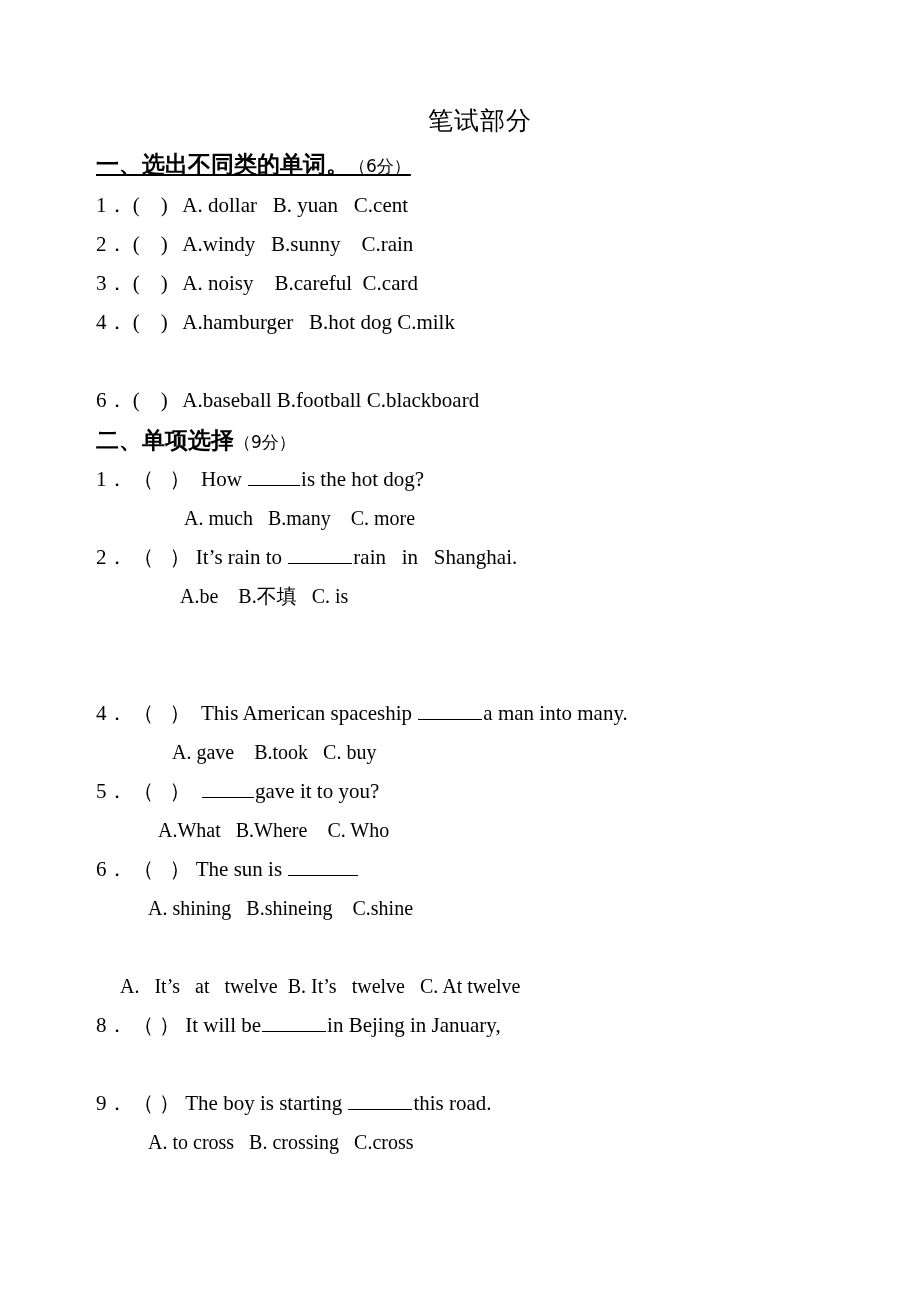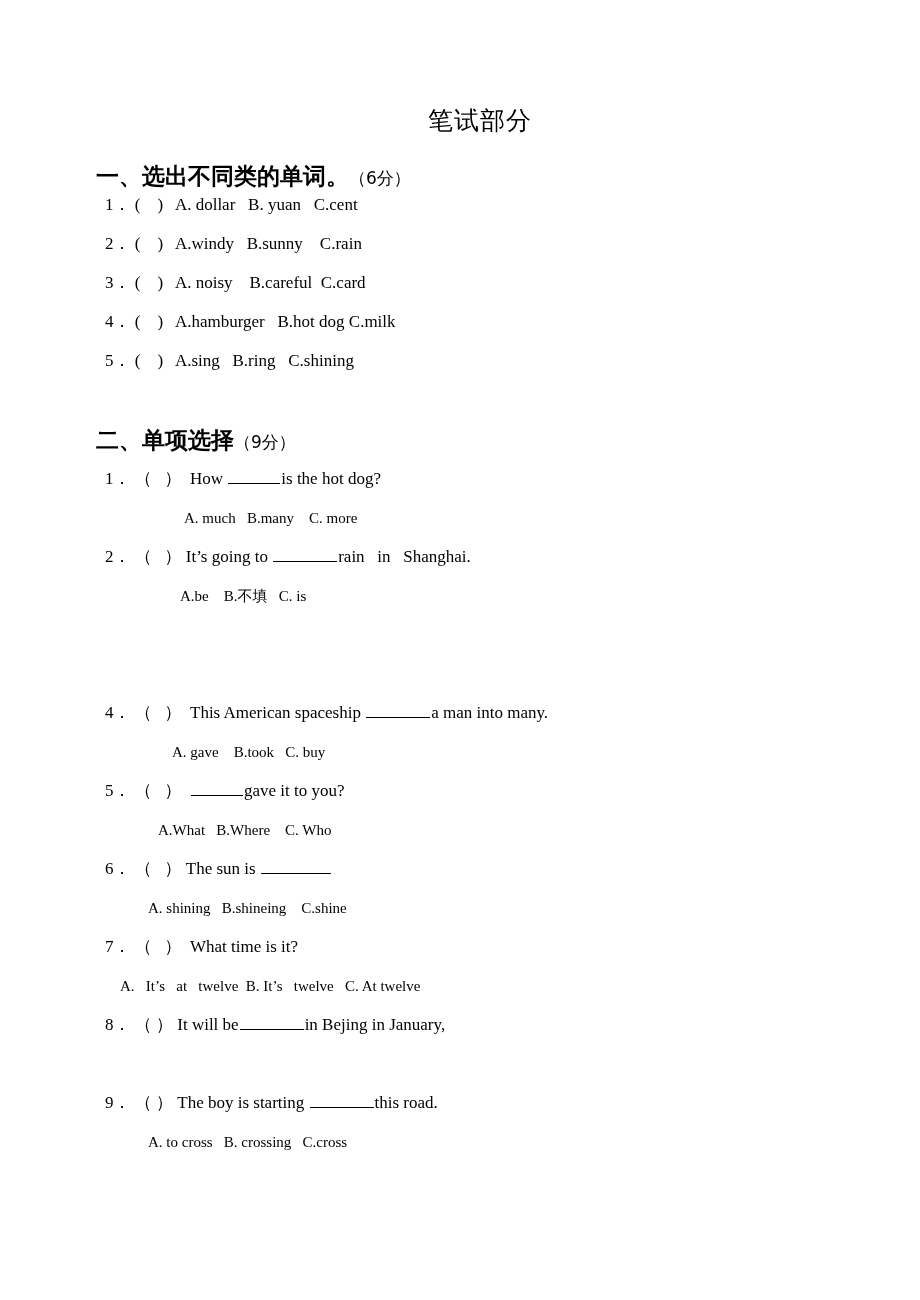"一、选出不同类的单词。（6分）" #sec1-heading { text-decoration: none -> underline; top: 160px -> 148px }
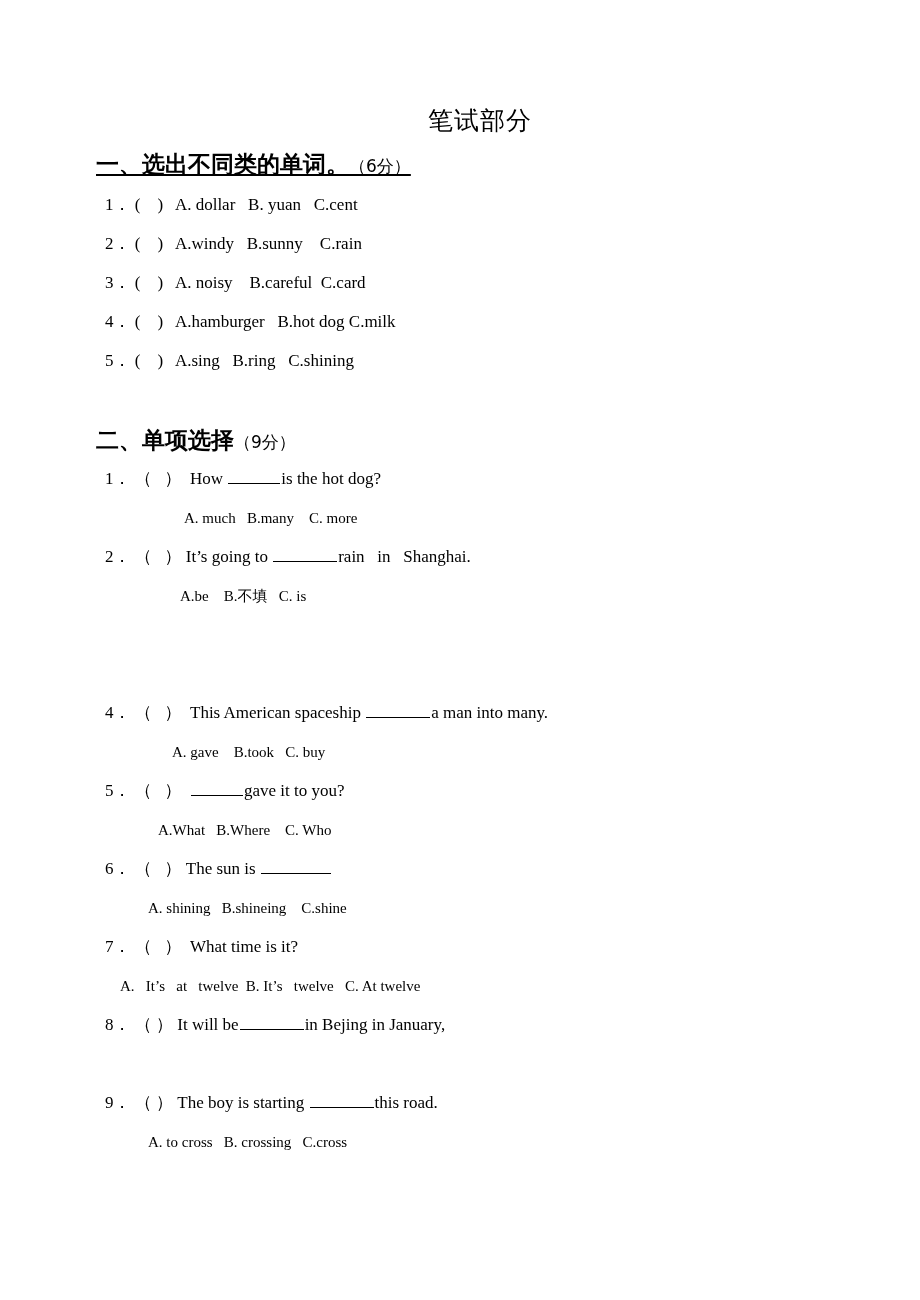"1． ( ) A. dollar" .qline { font-size: 17px -> 21px; left: 105px -> 96px }
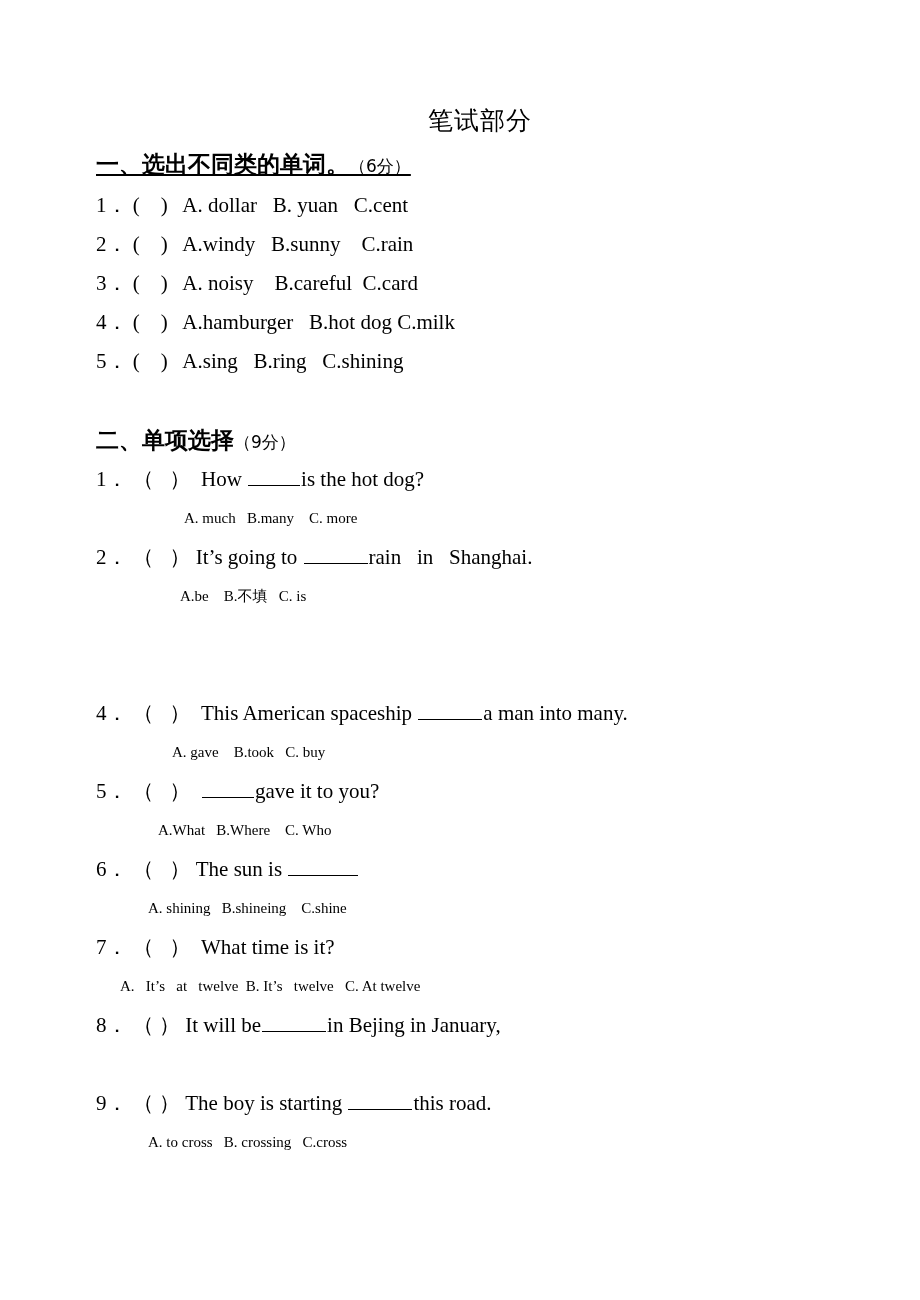"5． ( ) A.sing B.ring" div.qline { html: <div><span>5．</span> <span>( )</span> <span>A.sing B.ring C.shining</span></div> -> none }
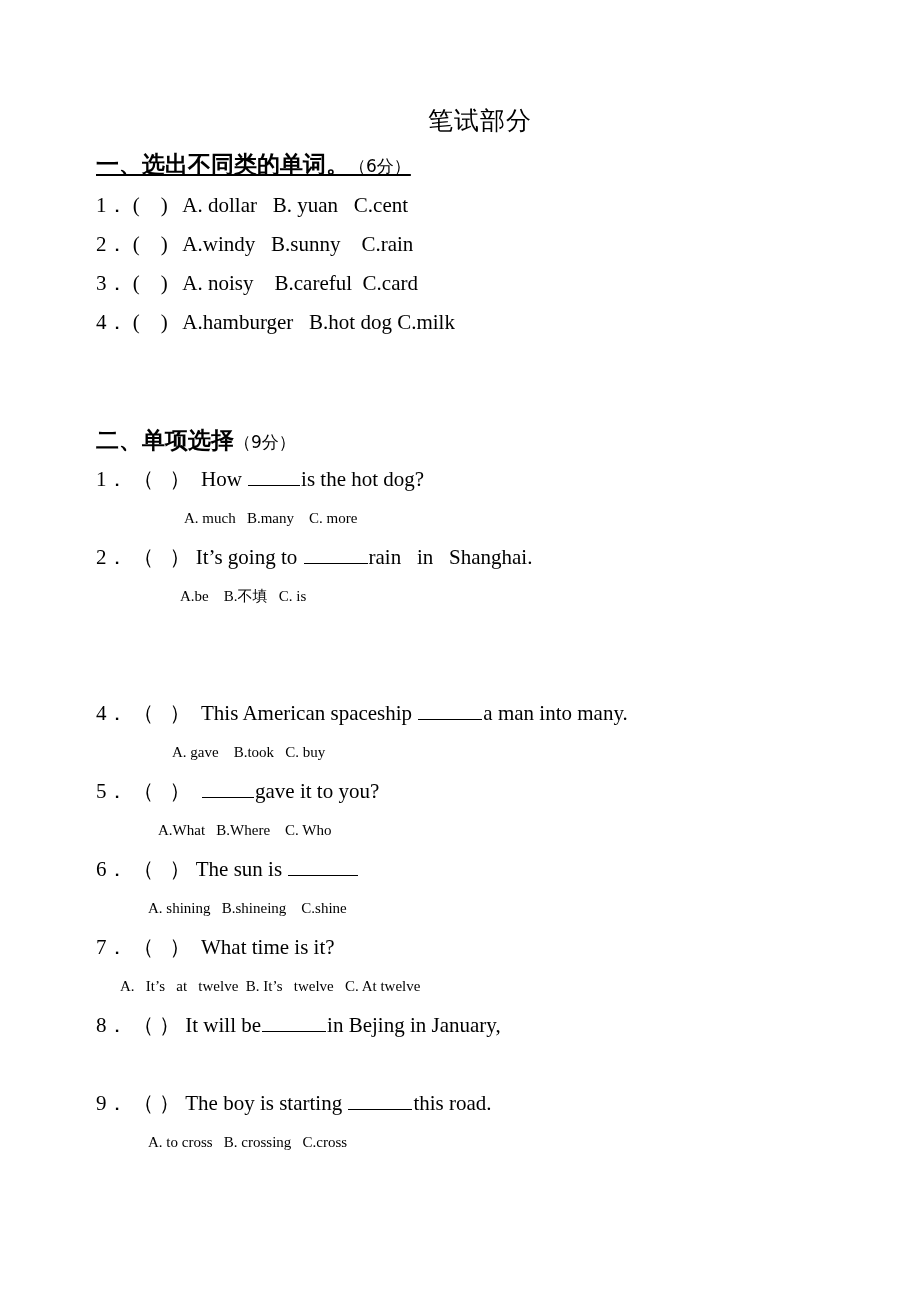"6． ( ) A.baseball B.football" div.qline { html: none -> <div><span>6．</span> <span>( )</span> <span>A.baseball B.football C.blackboard</span></div> }
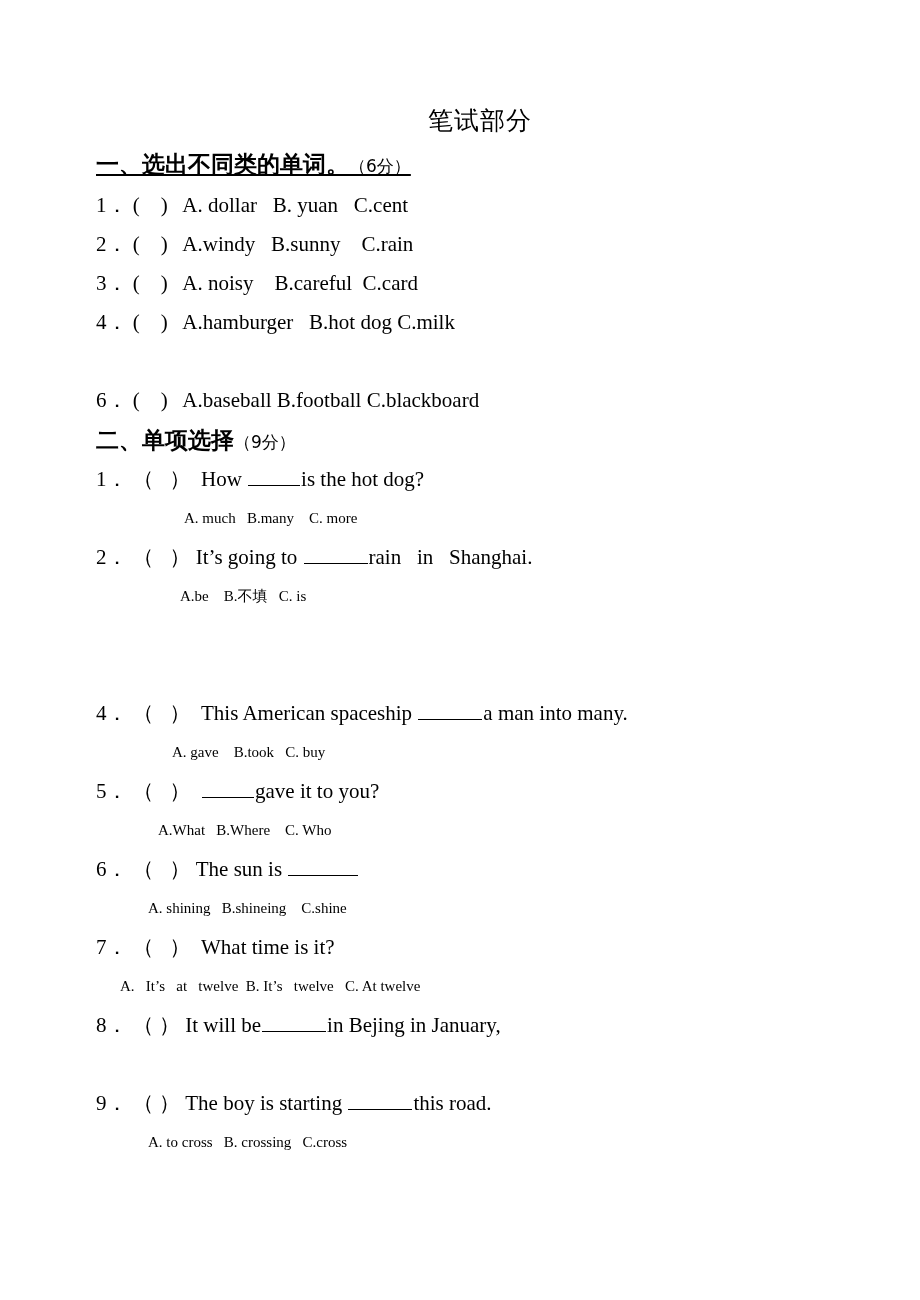"A. much B.many C. more" .optline { font-size: 15px -> 20px }
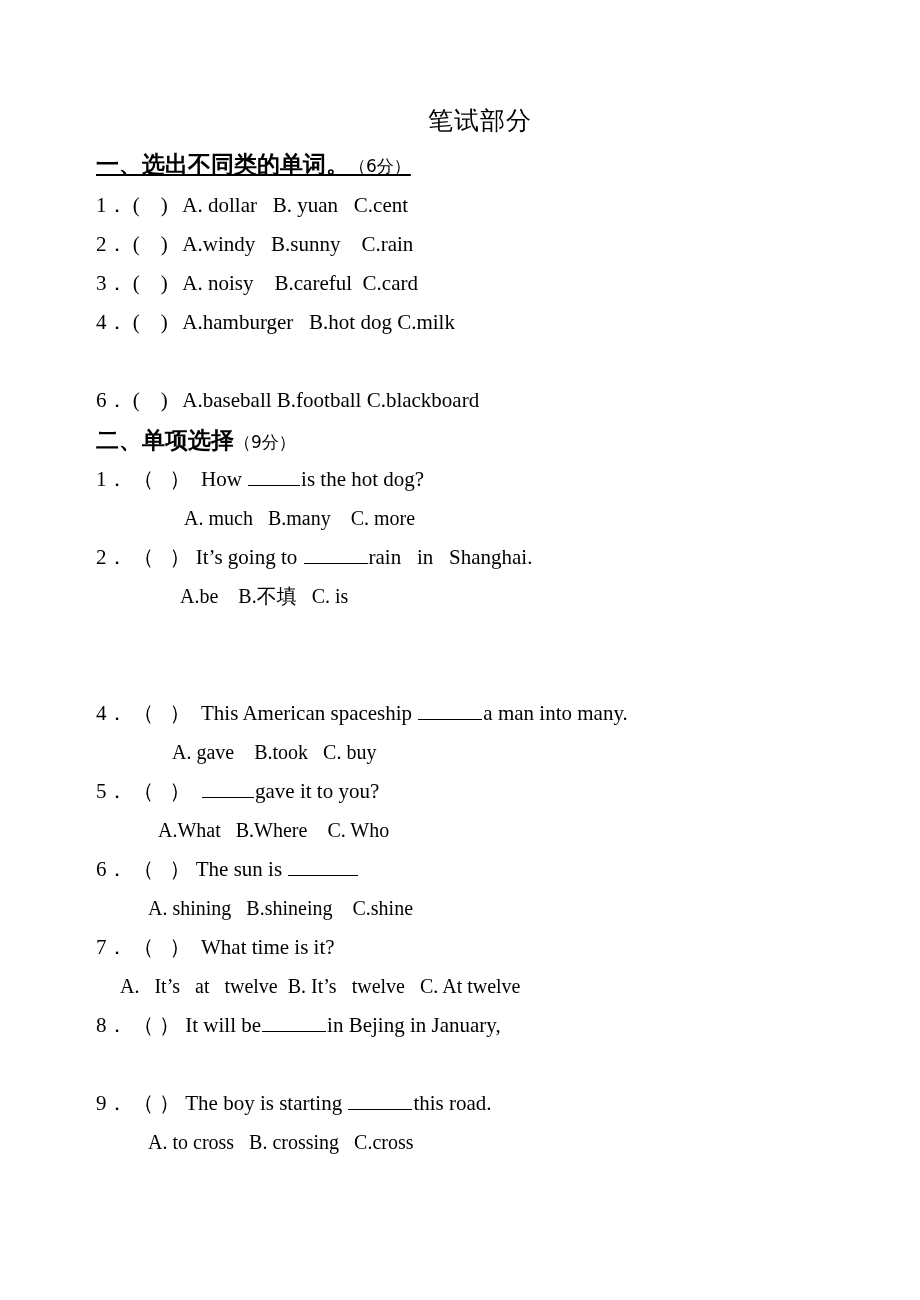"It’s going to" span { text: going -> rain }
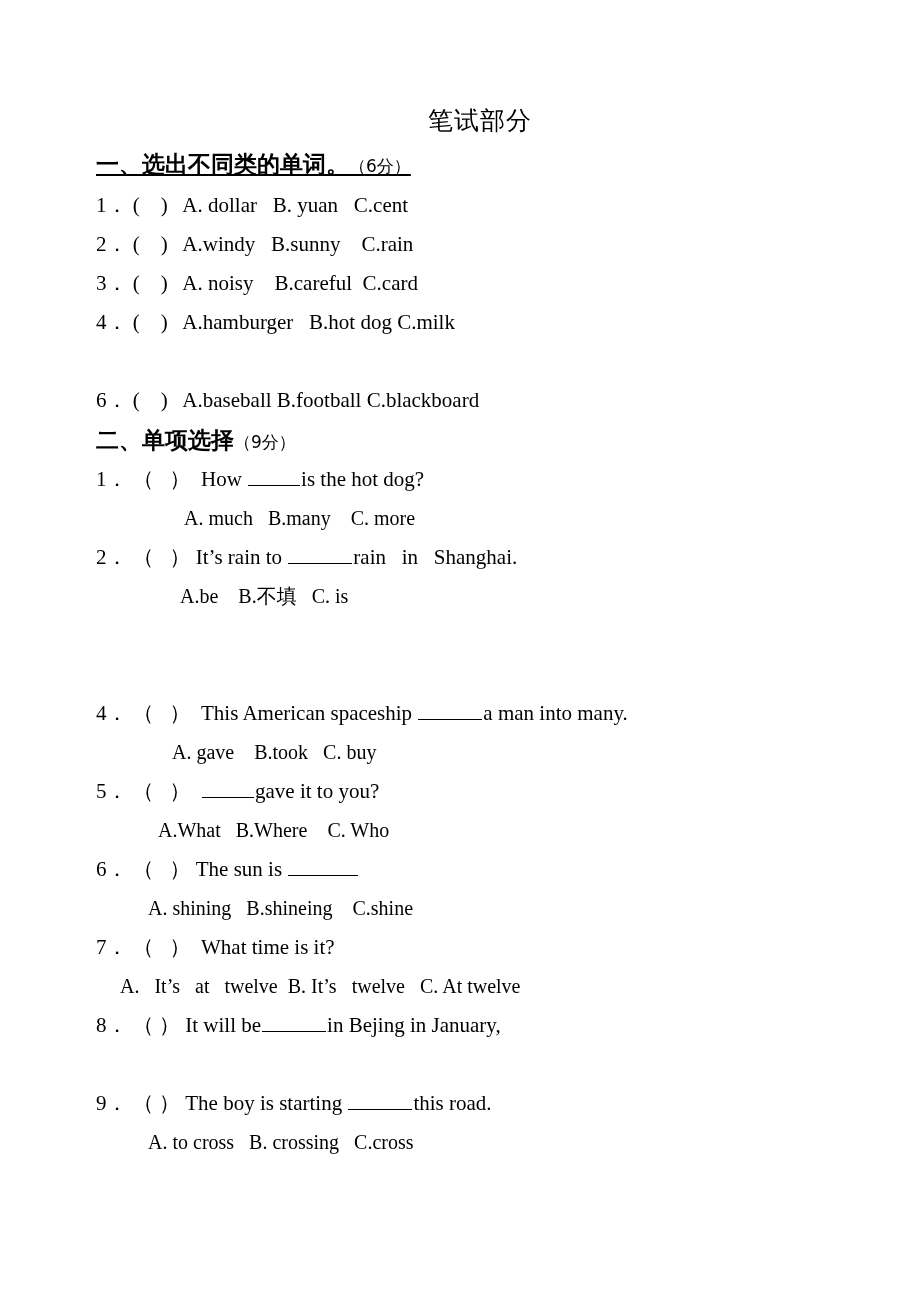"7． （ ） What time" div.qline { html: <div><span>7．</span> <span>（ ）</span><span> What time is it?</span></div> -> none }
